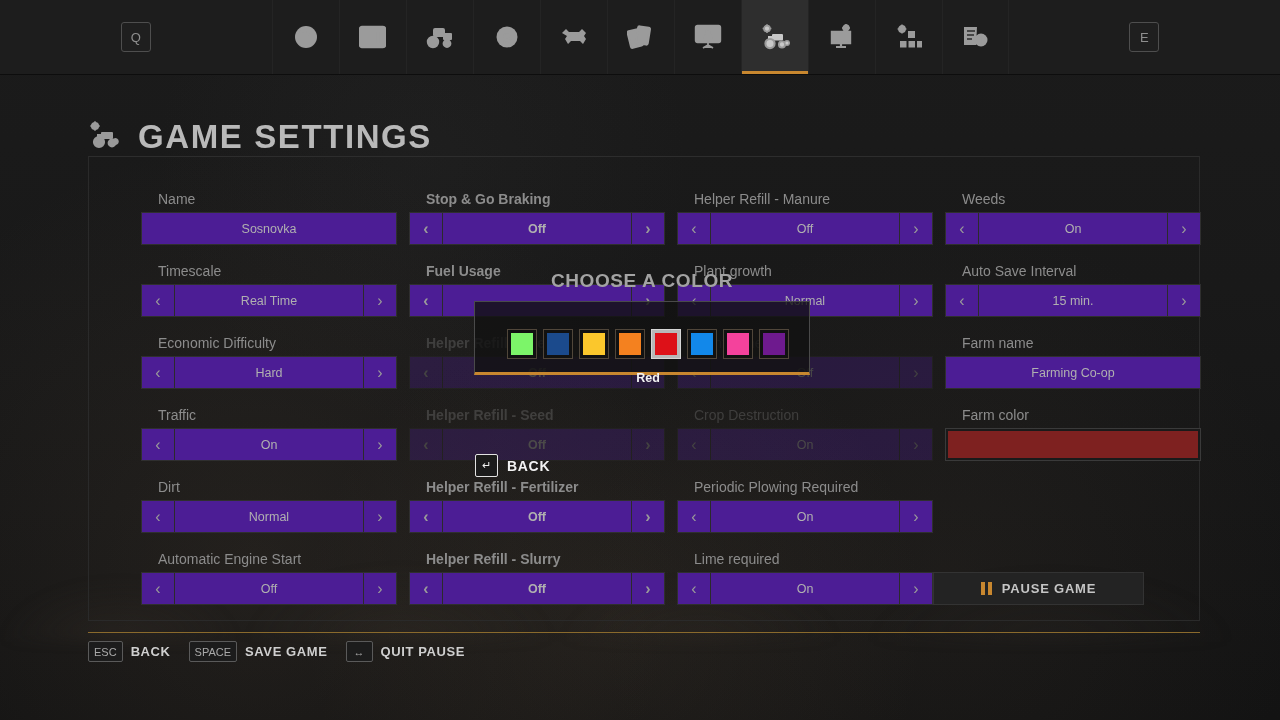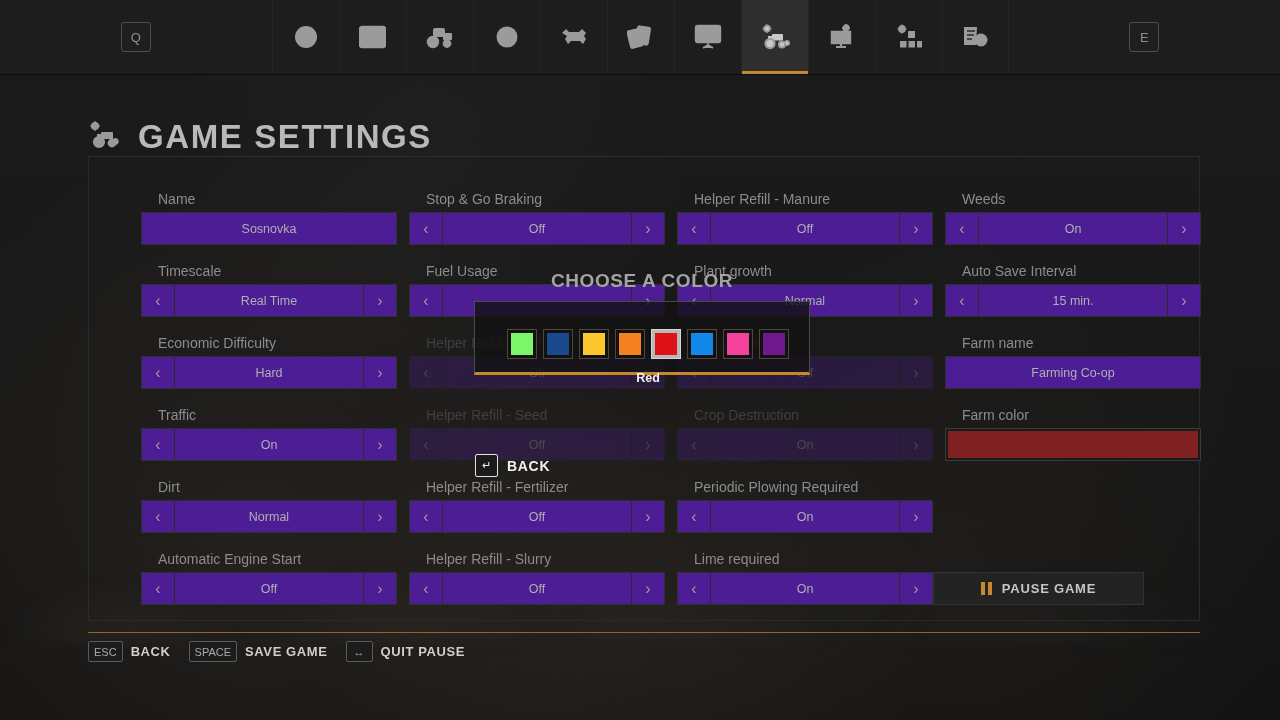"Stop & Go Braking" .column.c2 { font-weight: none -> bold }
